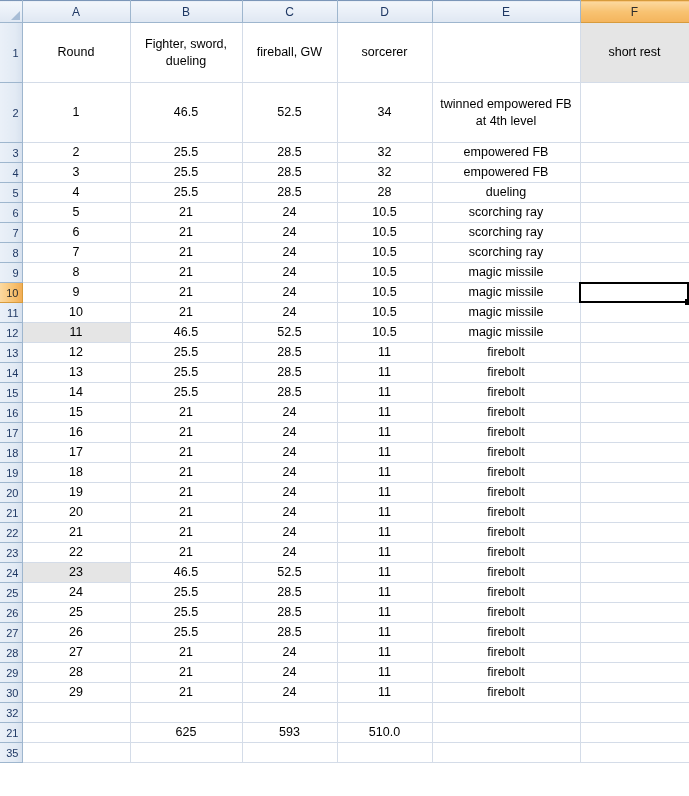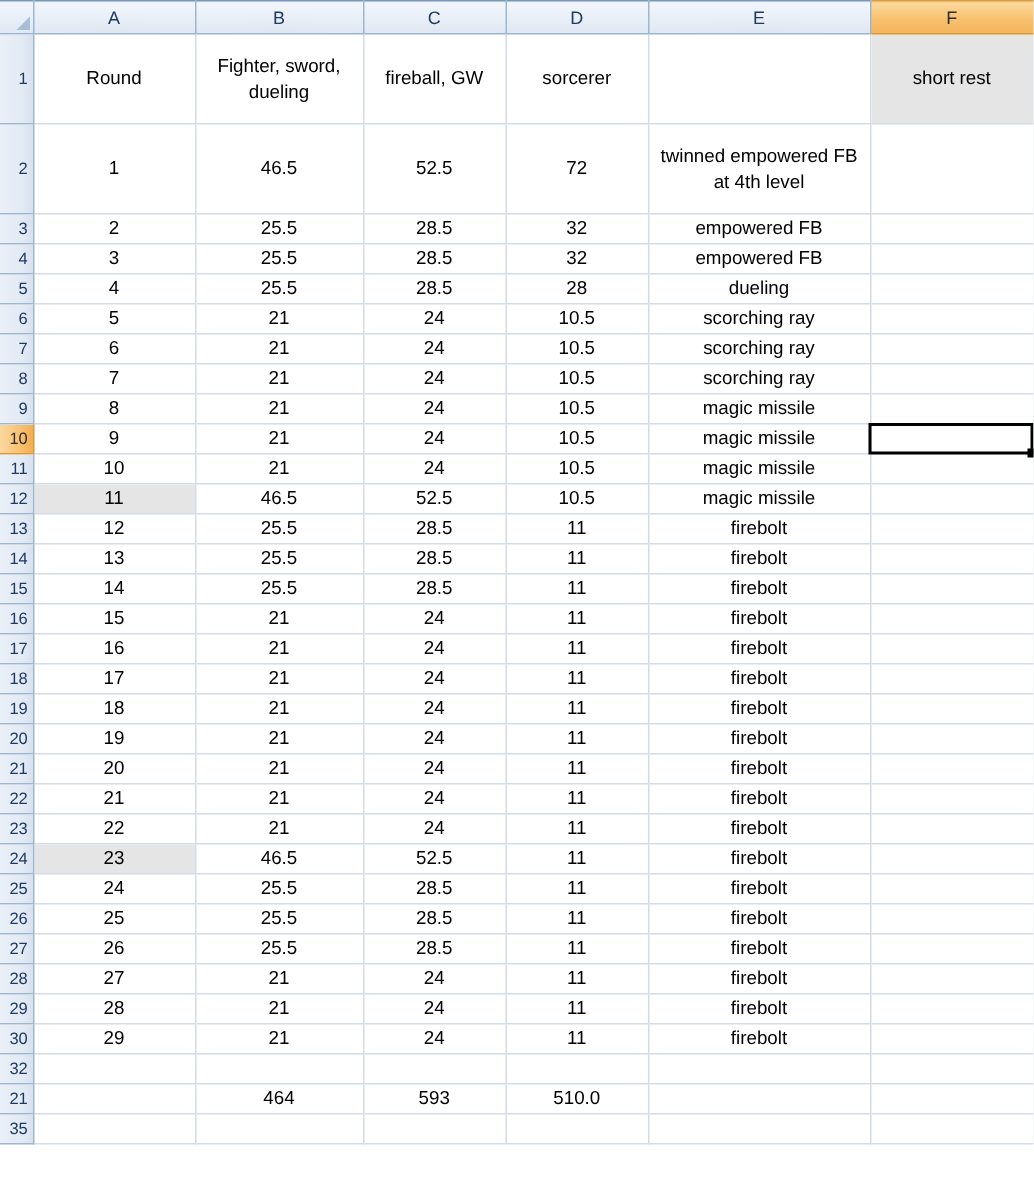"72" td.cell { text: 72 -> 34 }
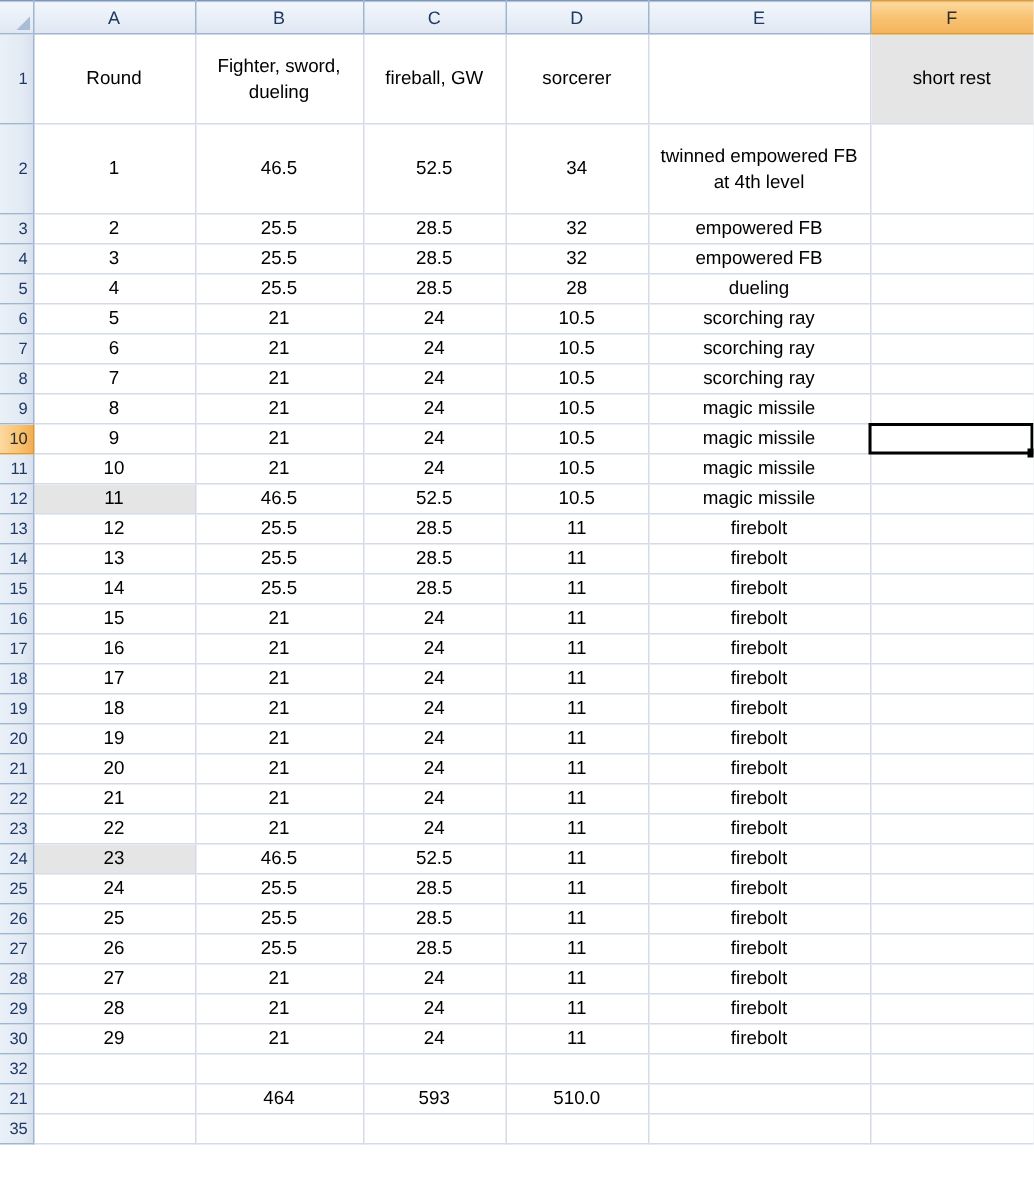"464" td.cell { text: 464 -> 625 }
